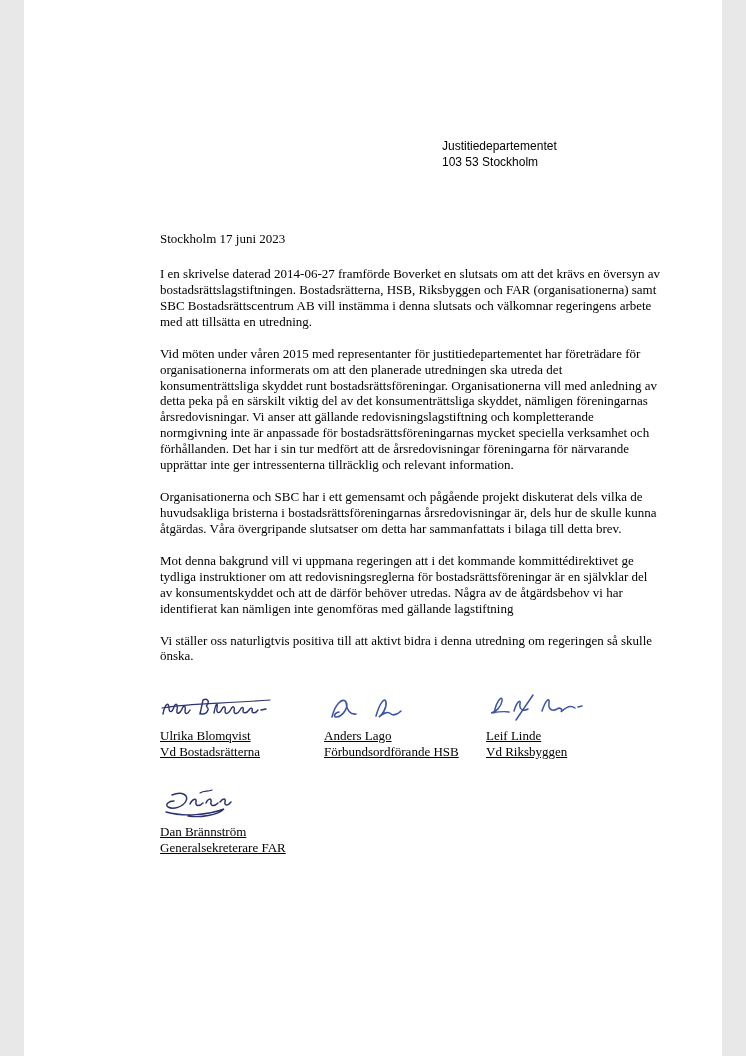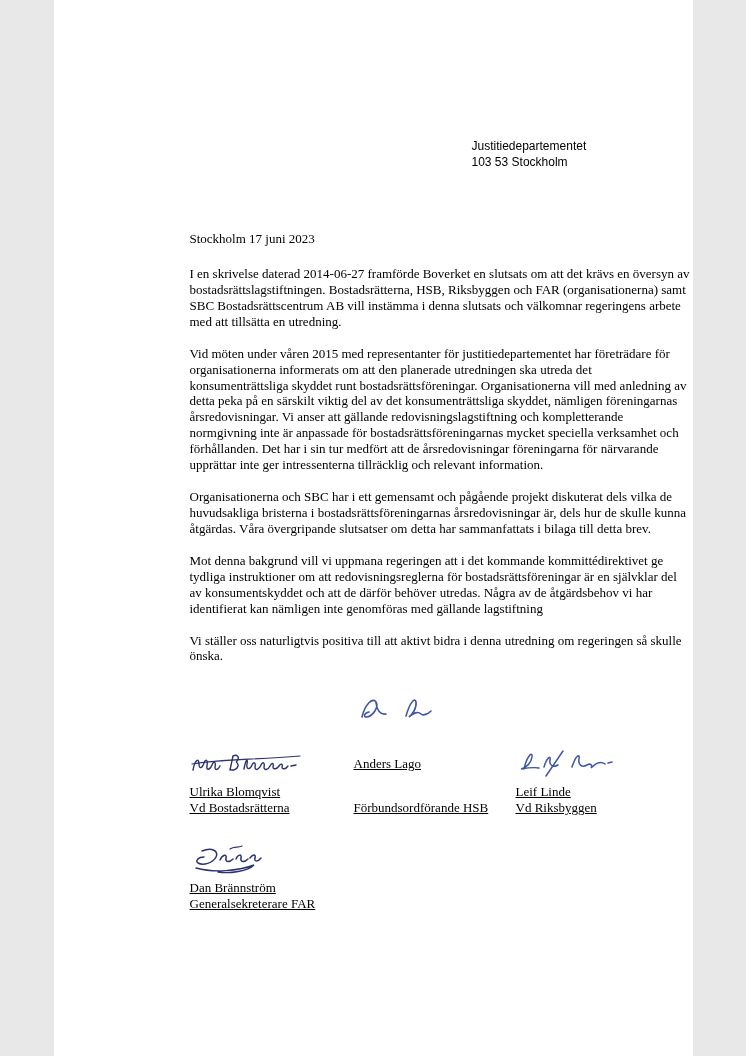"Justitiedepartementet" .page { width: 639px -> 698px }
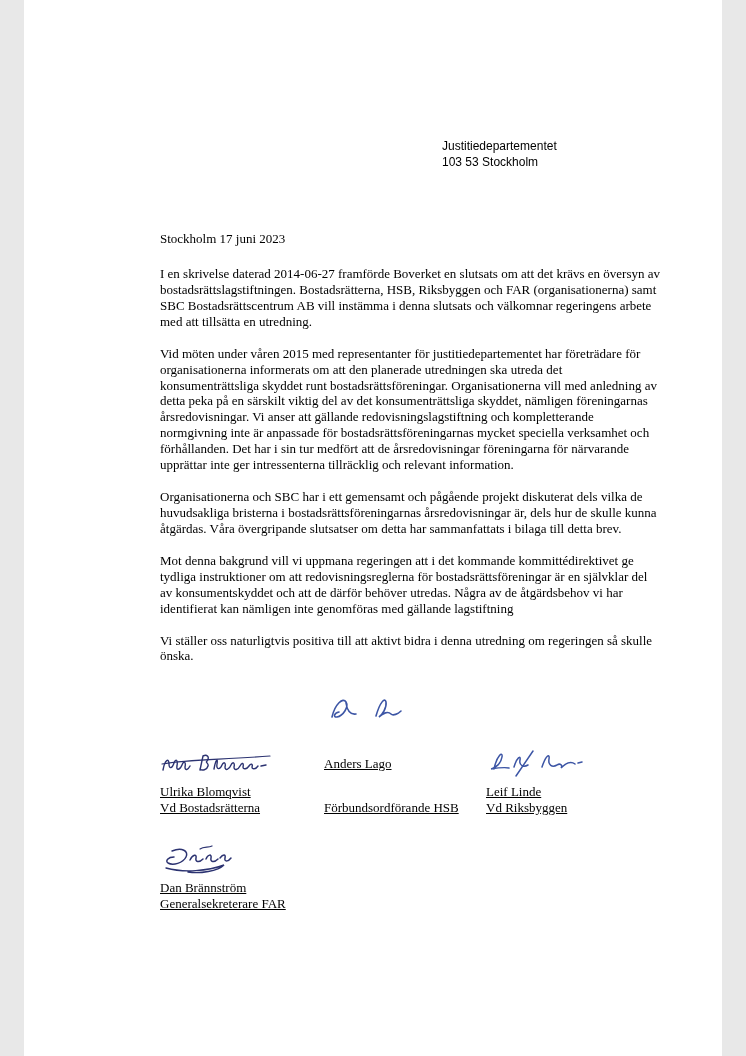"Anders Lago" .col-w2 { gap: 28px -> none }
